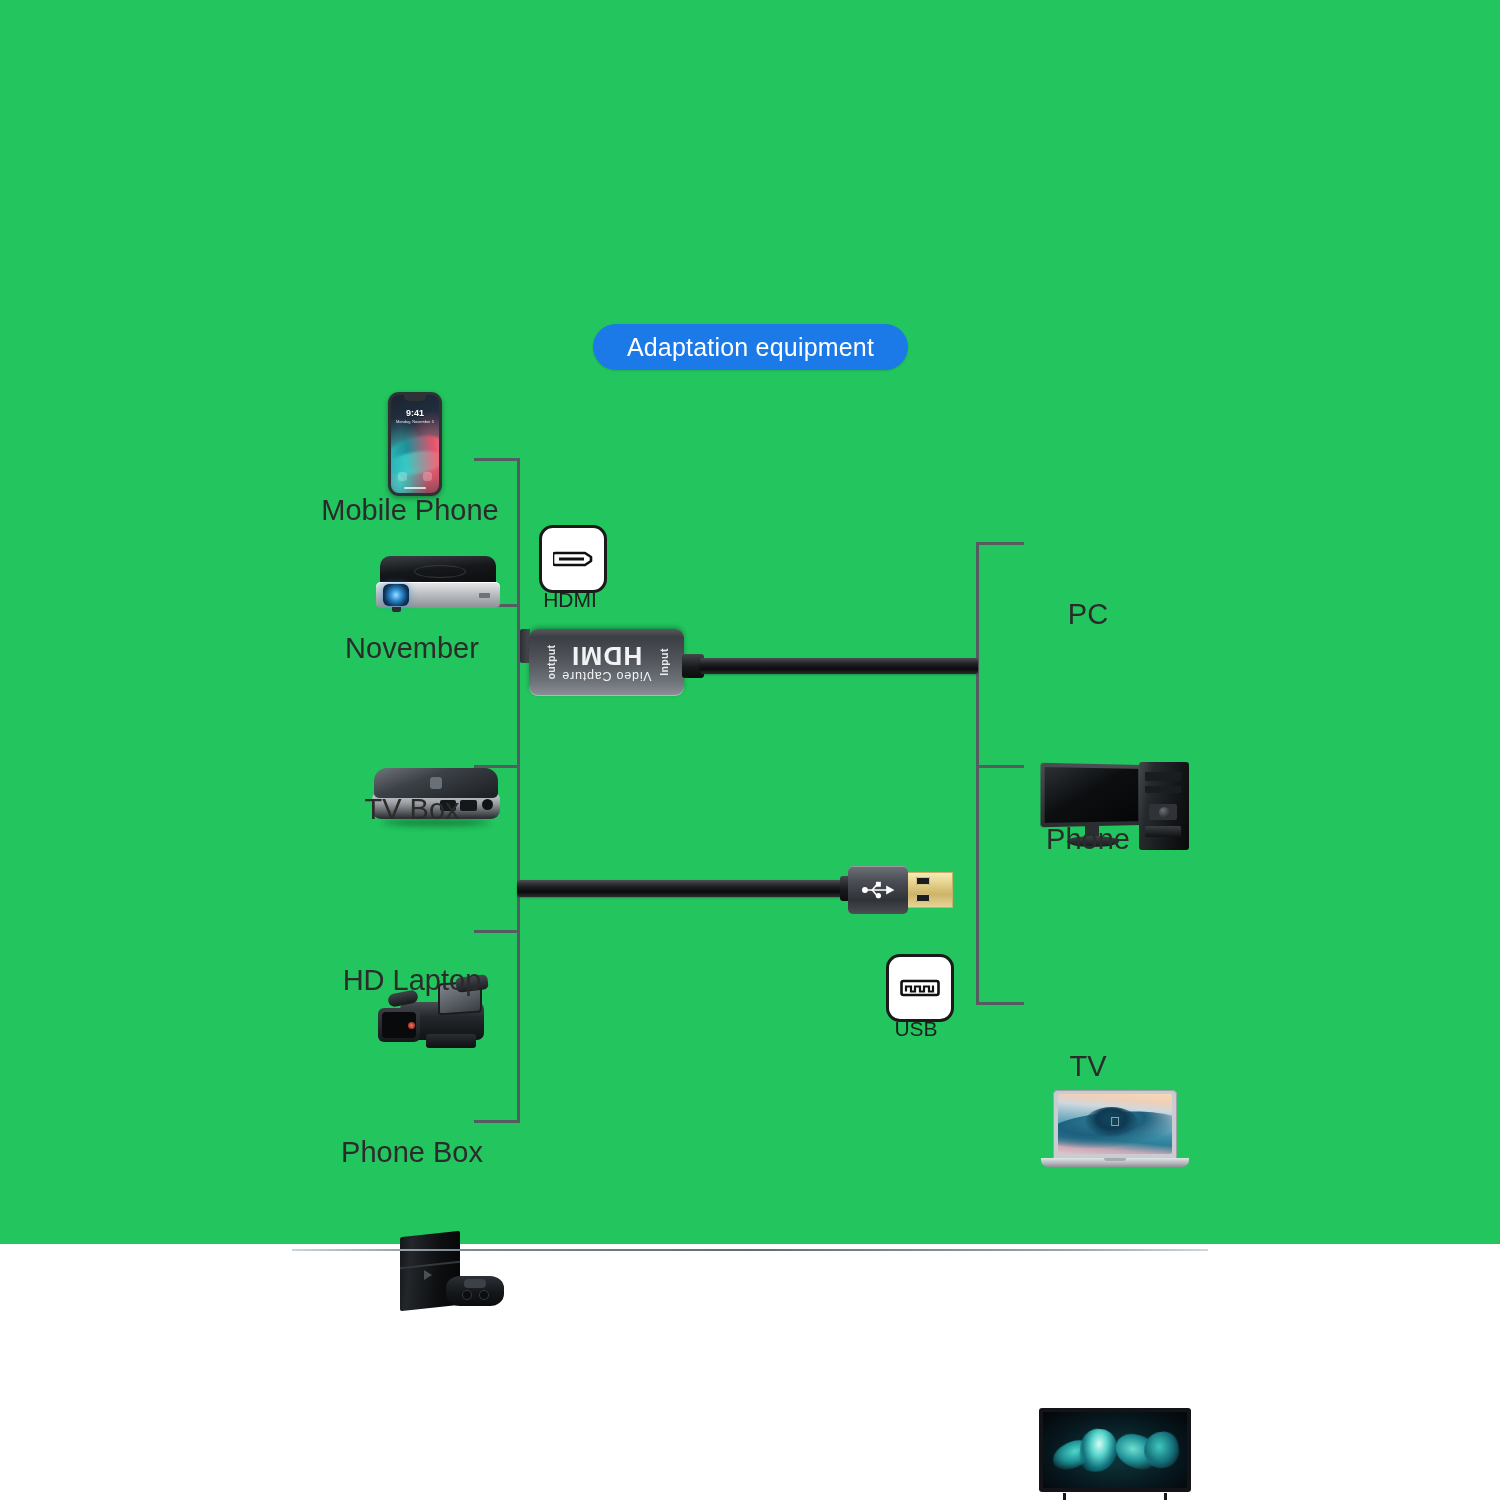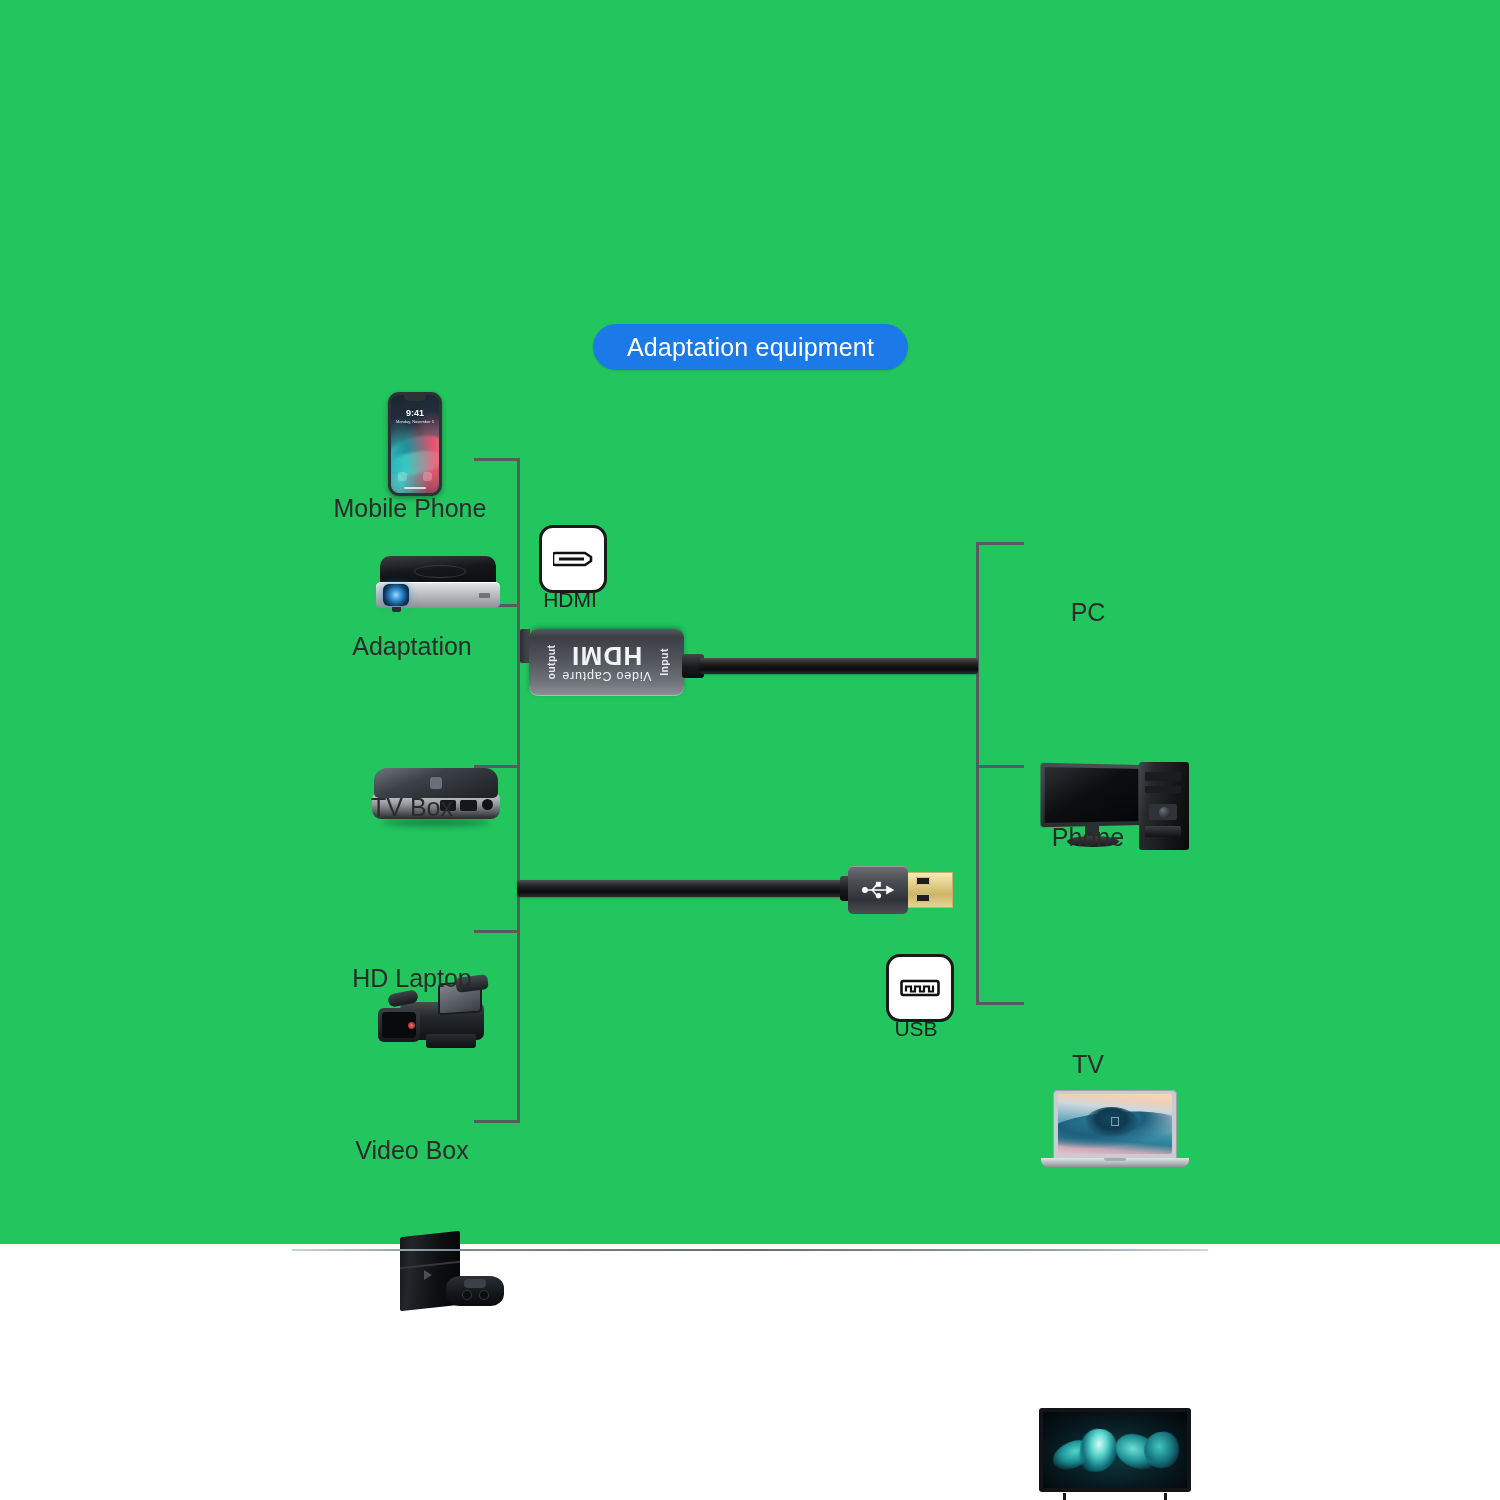"Mobile Phone" .lbl { font-size: 25px -> 29px }
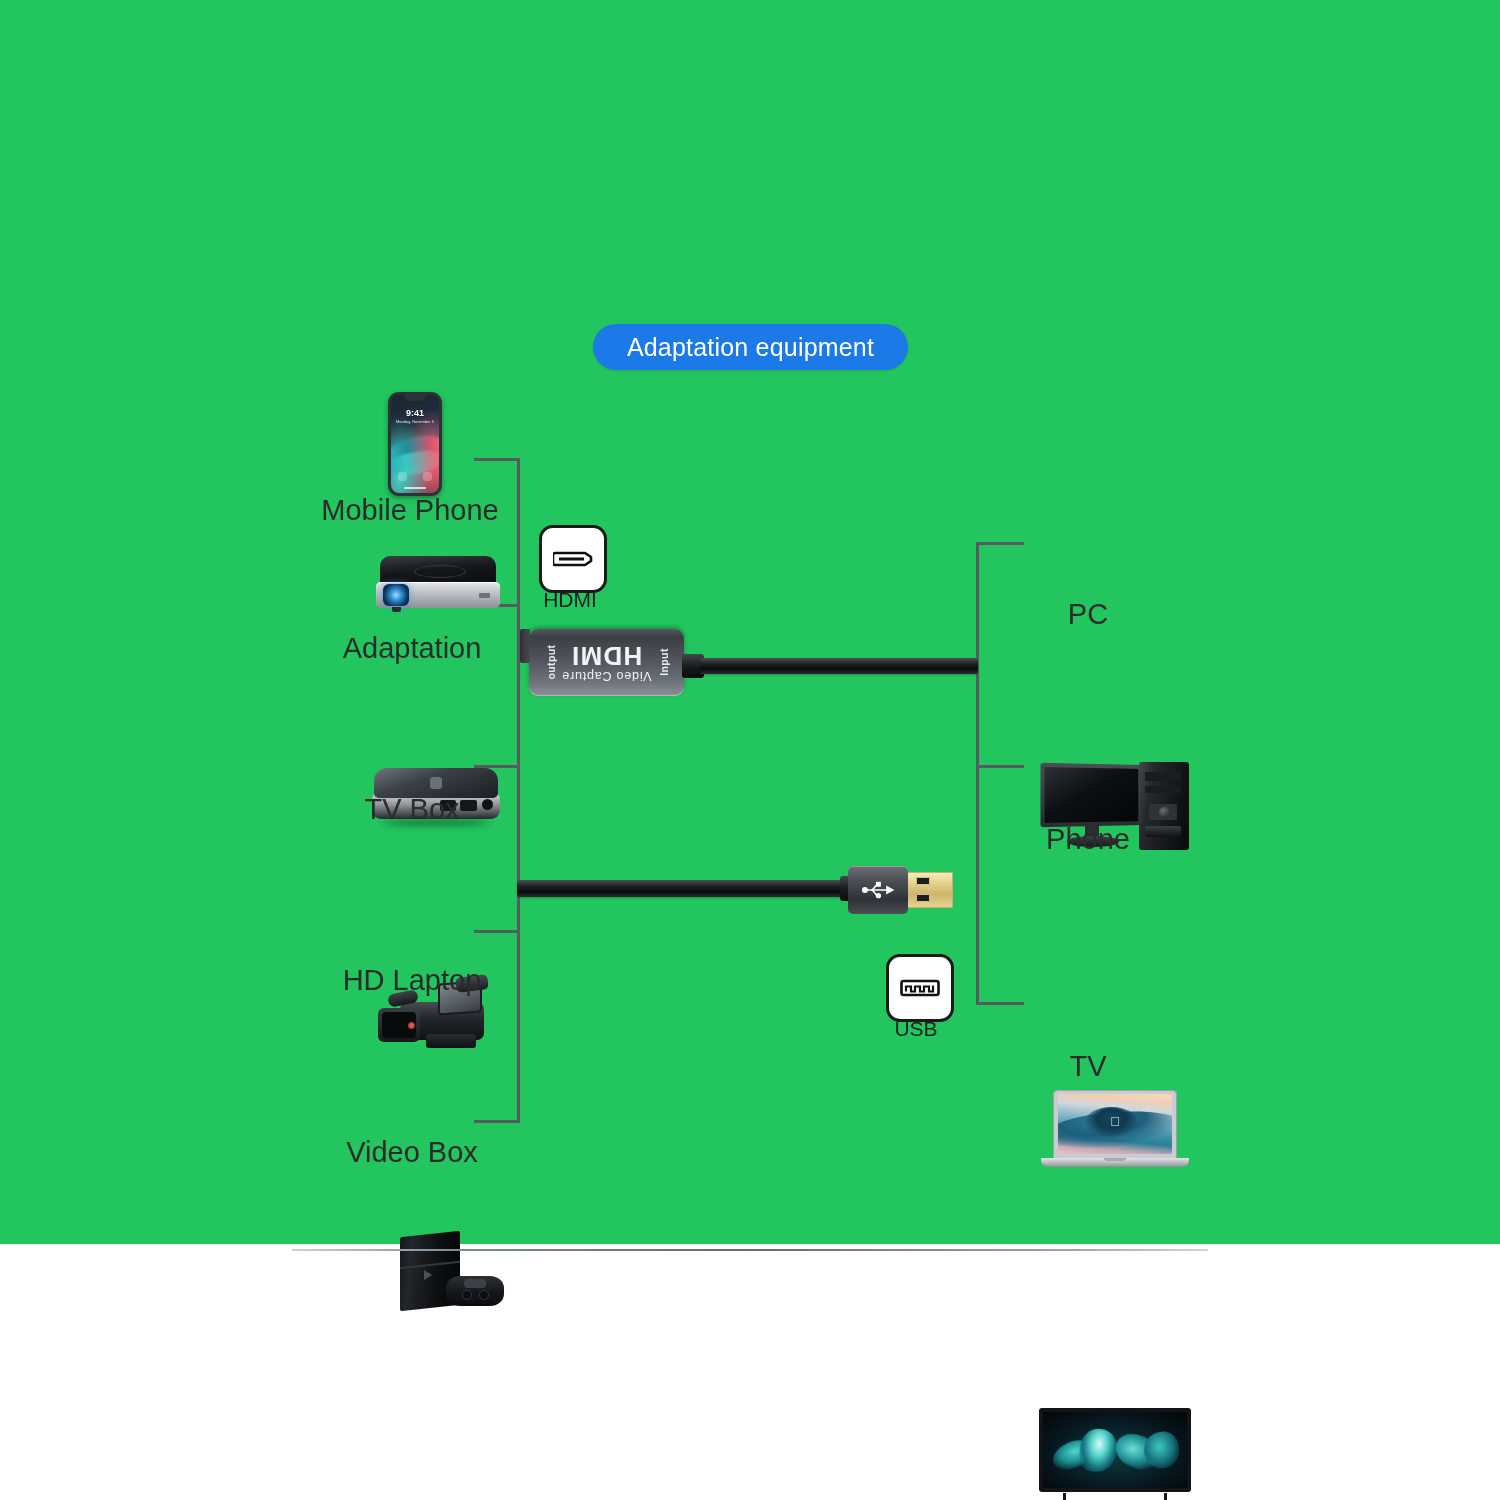"Adaptation" div.lbl { text: Adaptation -> November }
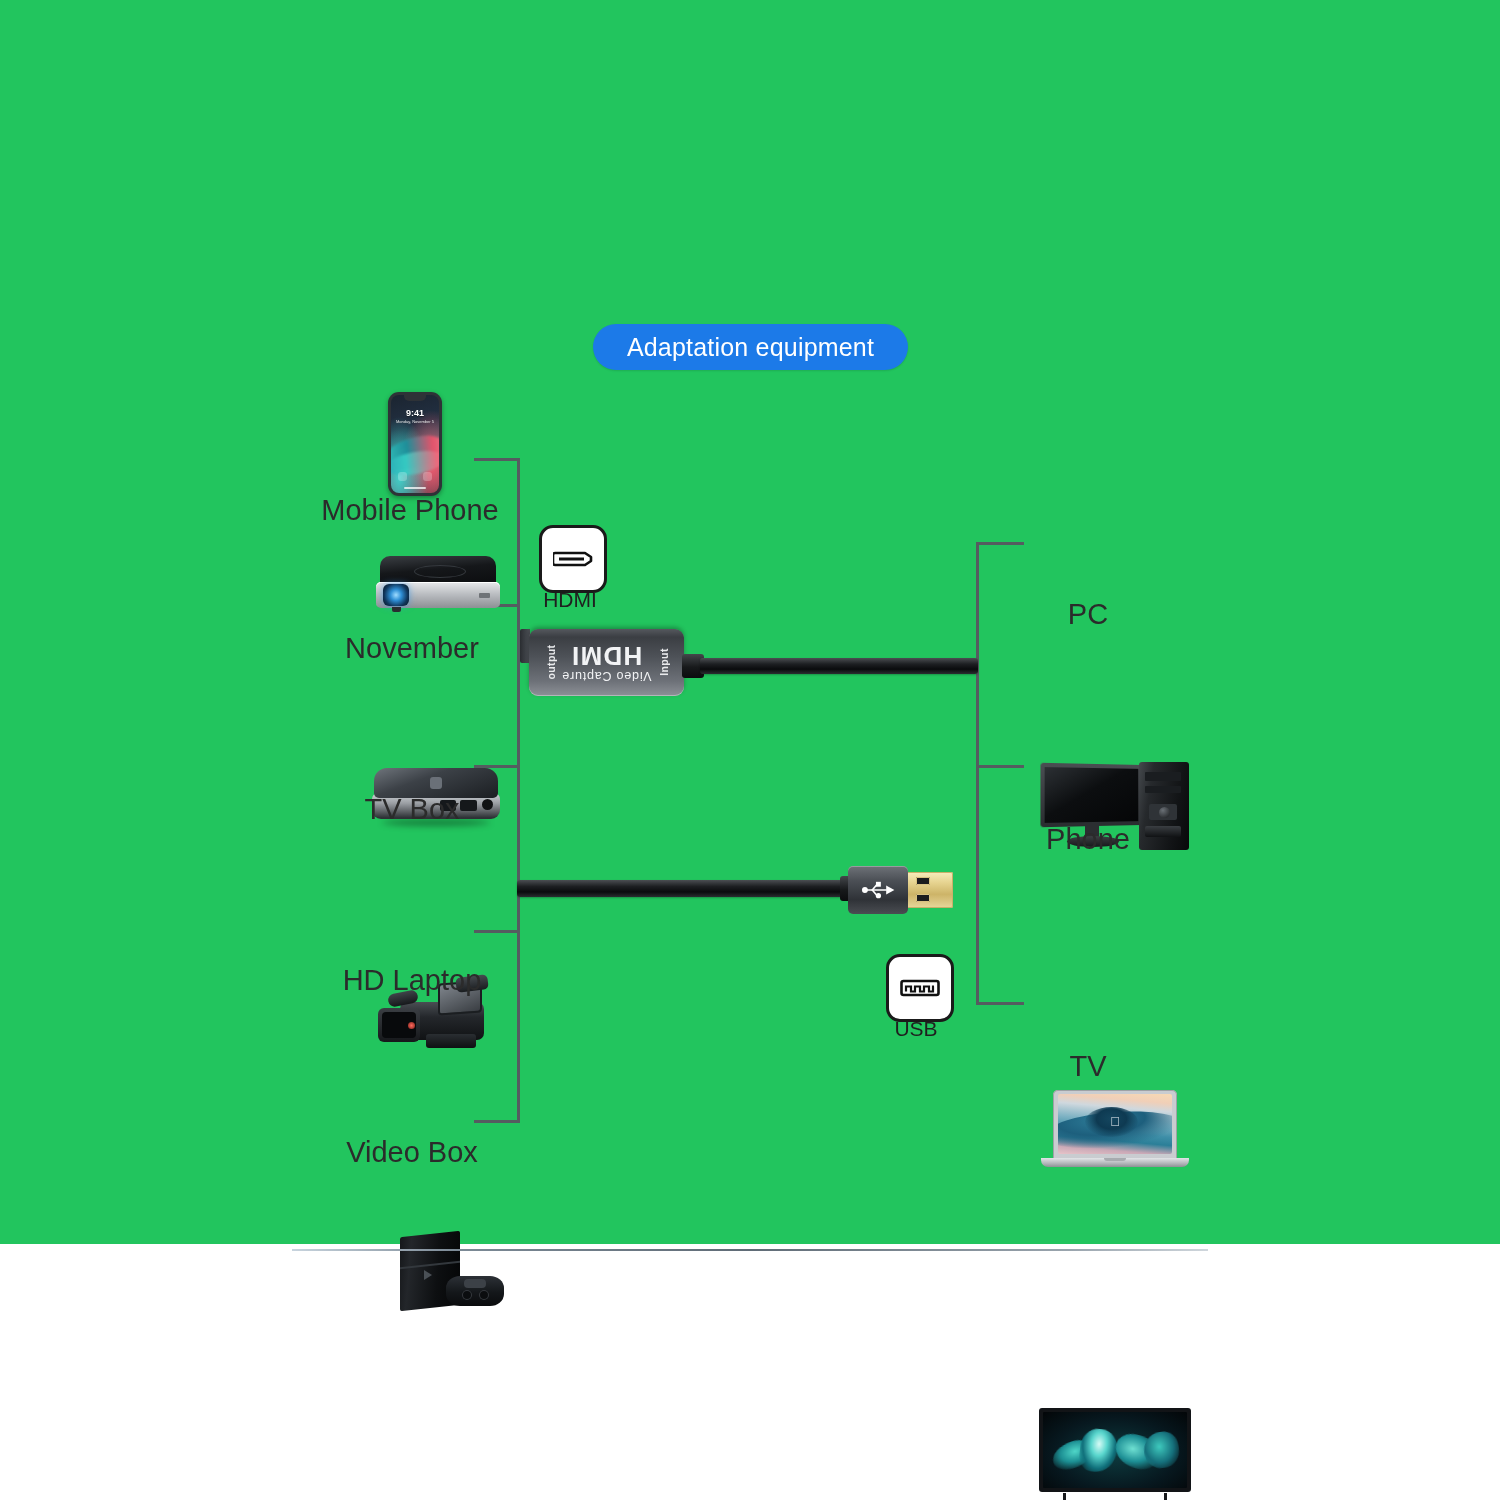"Video Box" div.lbl { text: Video -> Phone }
